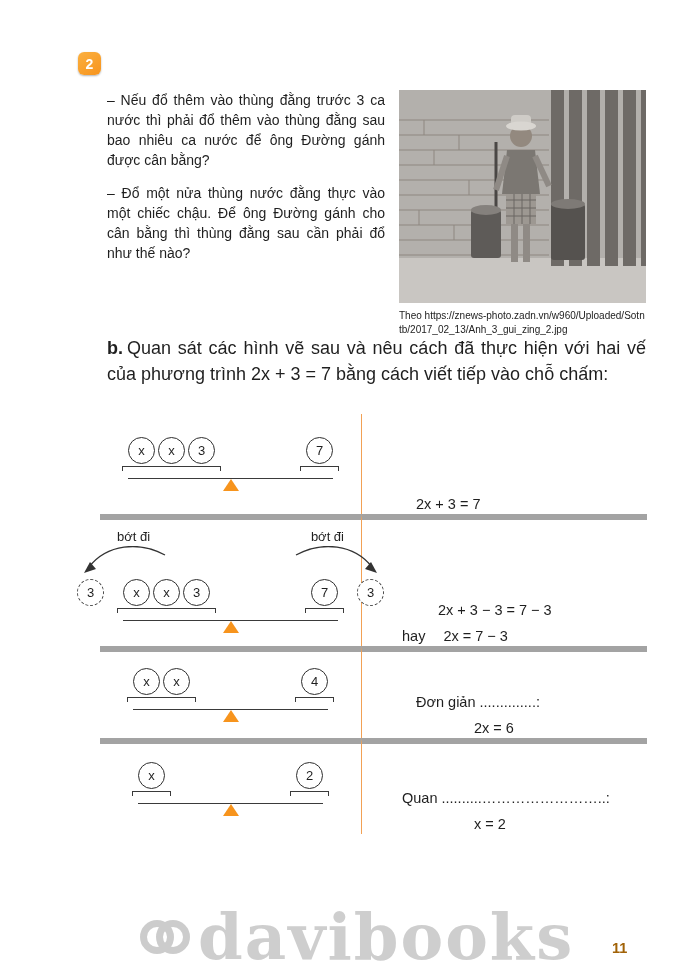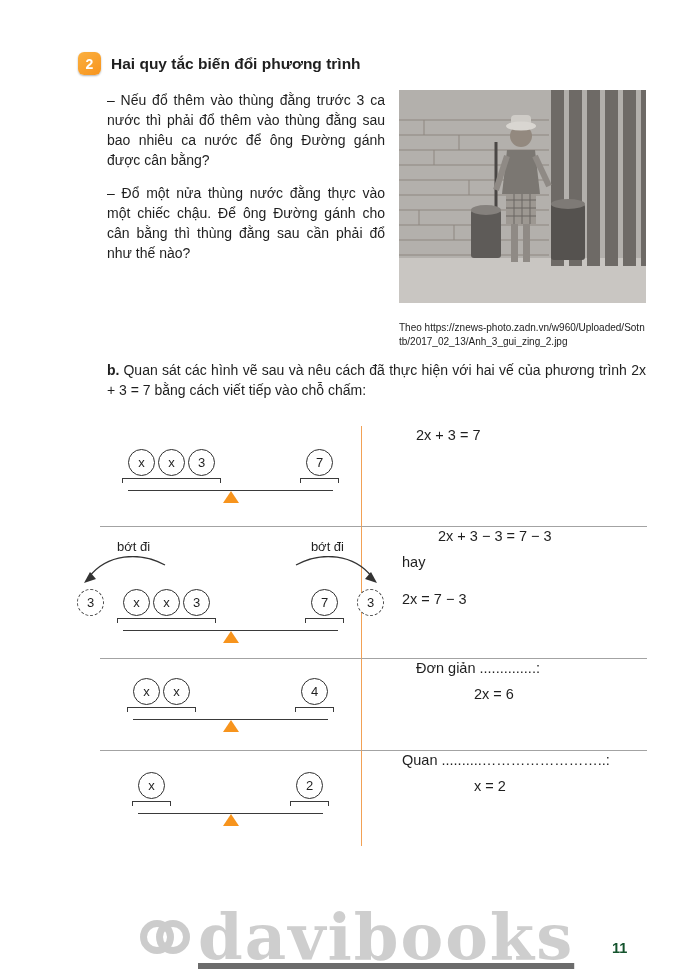"Hai quy tắc biến đổi" div.title { html: <div>Hai quy tắc biến đổi phương trình</div> -> none }
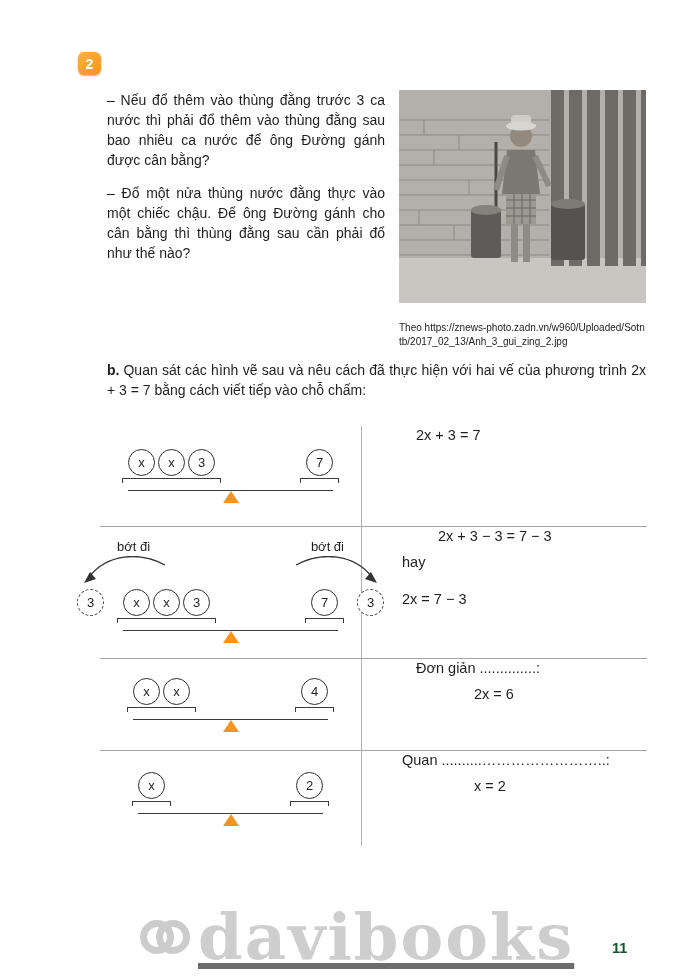"Theo" .caption { margin-top: 18px -> 6px }
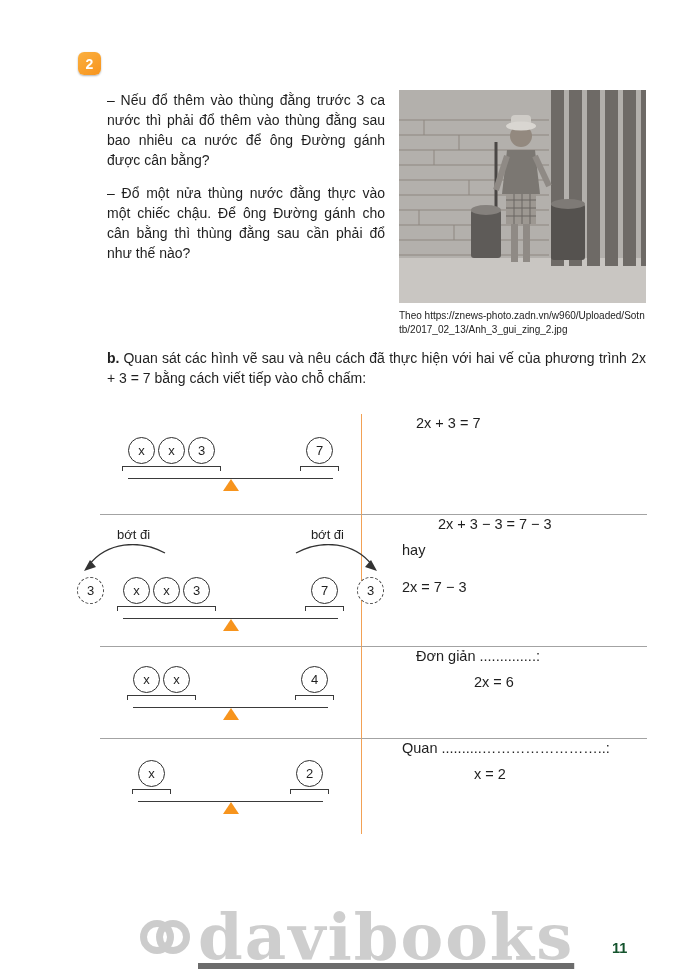"b. Quan sát các hình" .part-b { font-size: 14px -> 18px; margin: 12px 54px 0 107px -> 0 54px 0 107px }
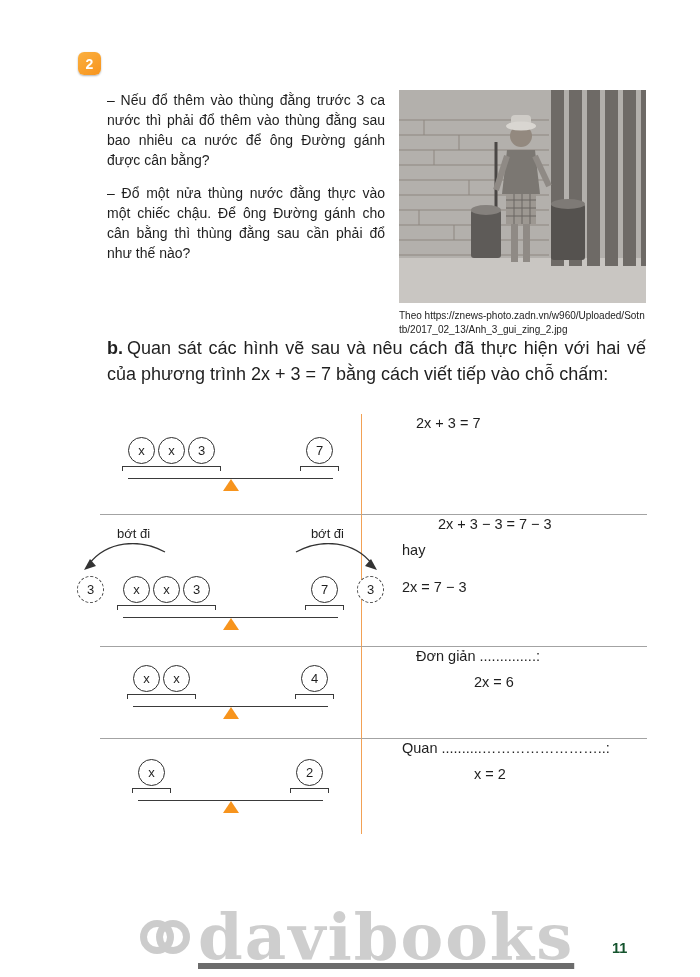"2x + 3 = 7" .cr { justify-content: flex-start -> flex-end }
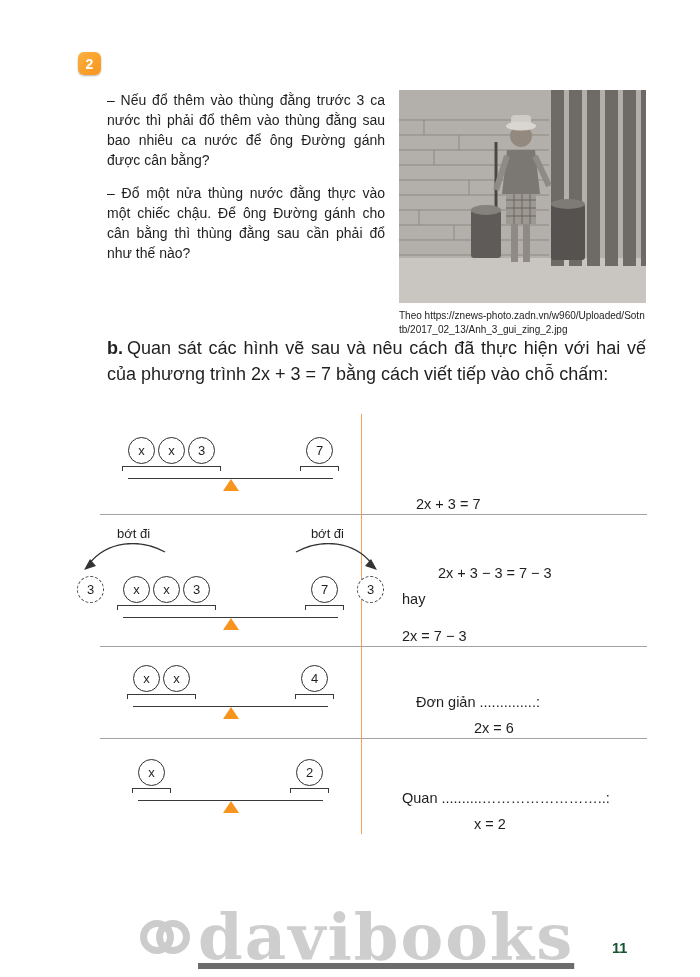"bớt đi" .bt { border-top: 1px solid #a3a3a3 -> 6px solid #a3a3a3 }
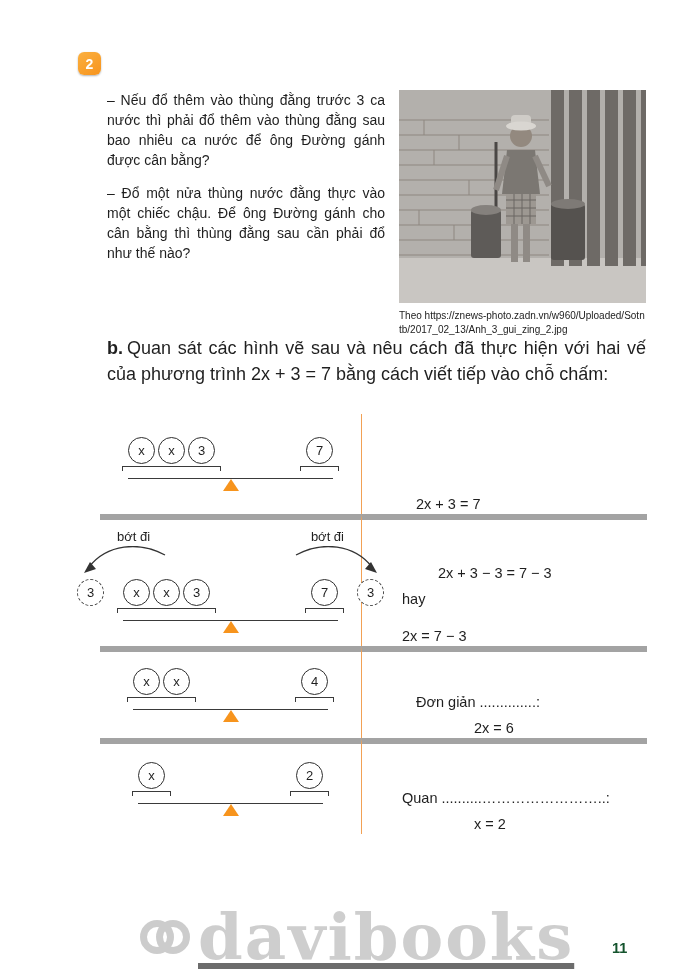"hay" .line3 { flex-direction: column -> none }
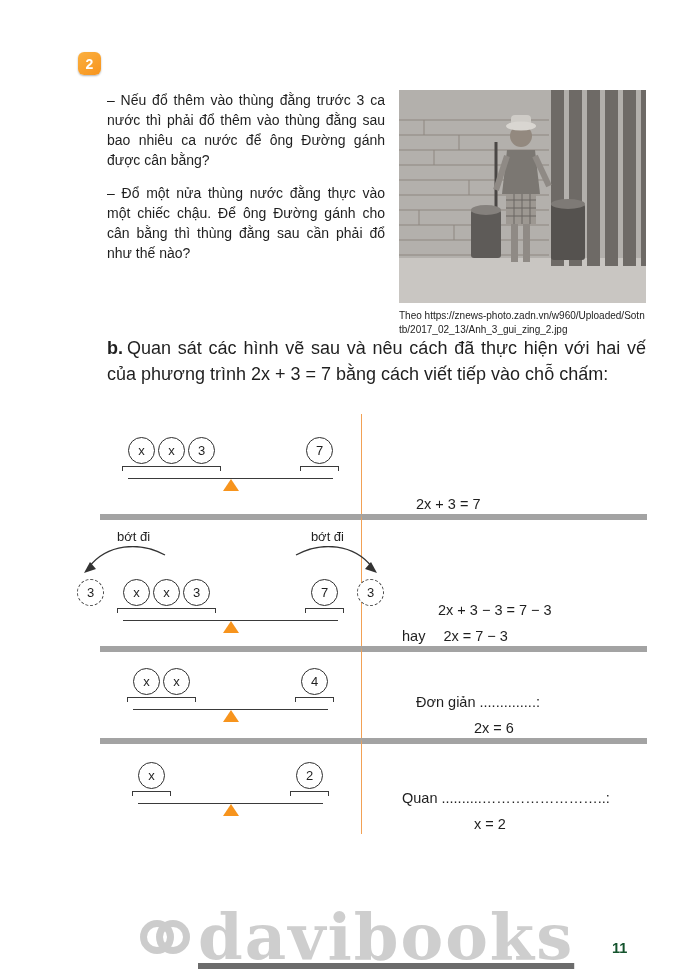"davibooks" .watermark { text-decoration: underline -> none }
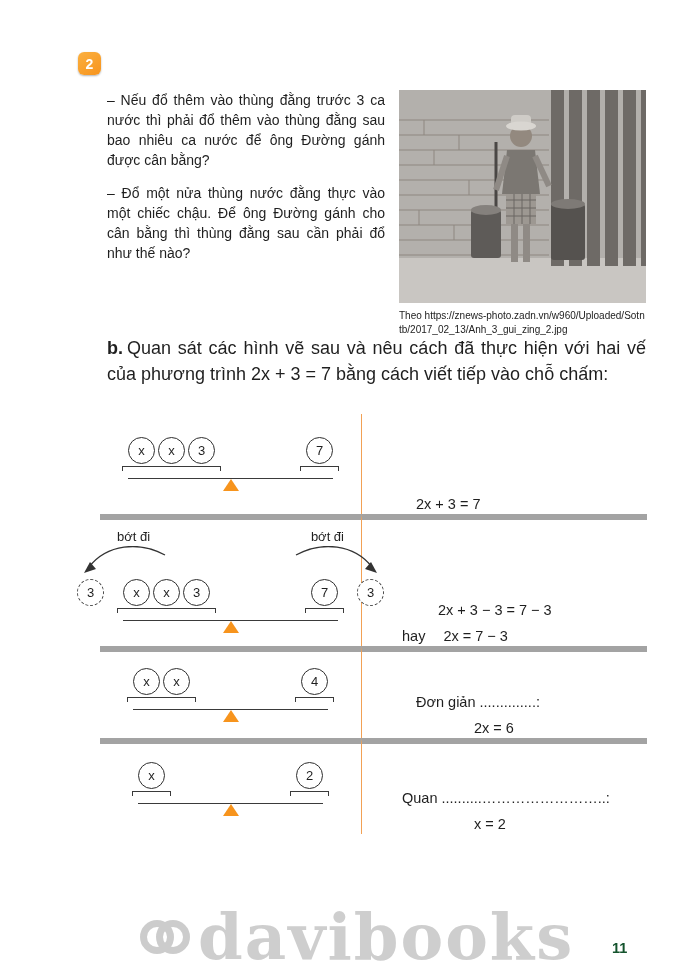"11" .page-number { color: #14532d -> #a16207 }
